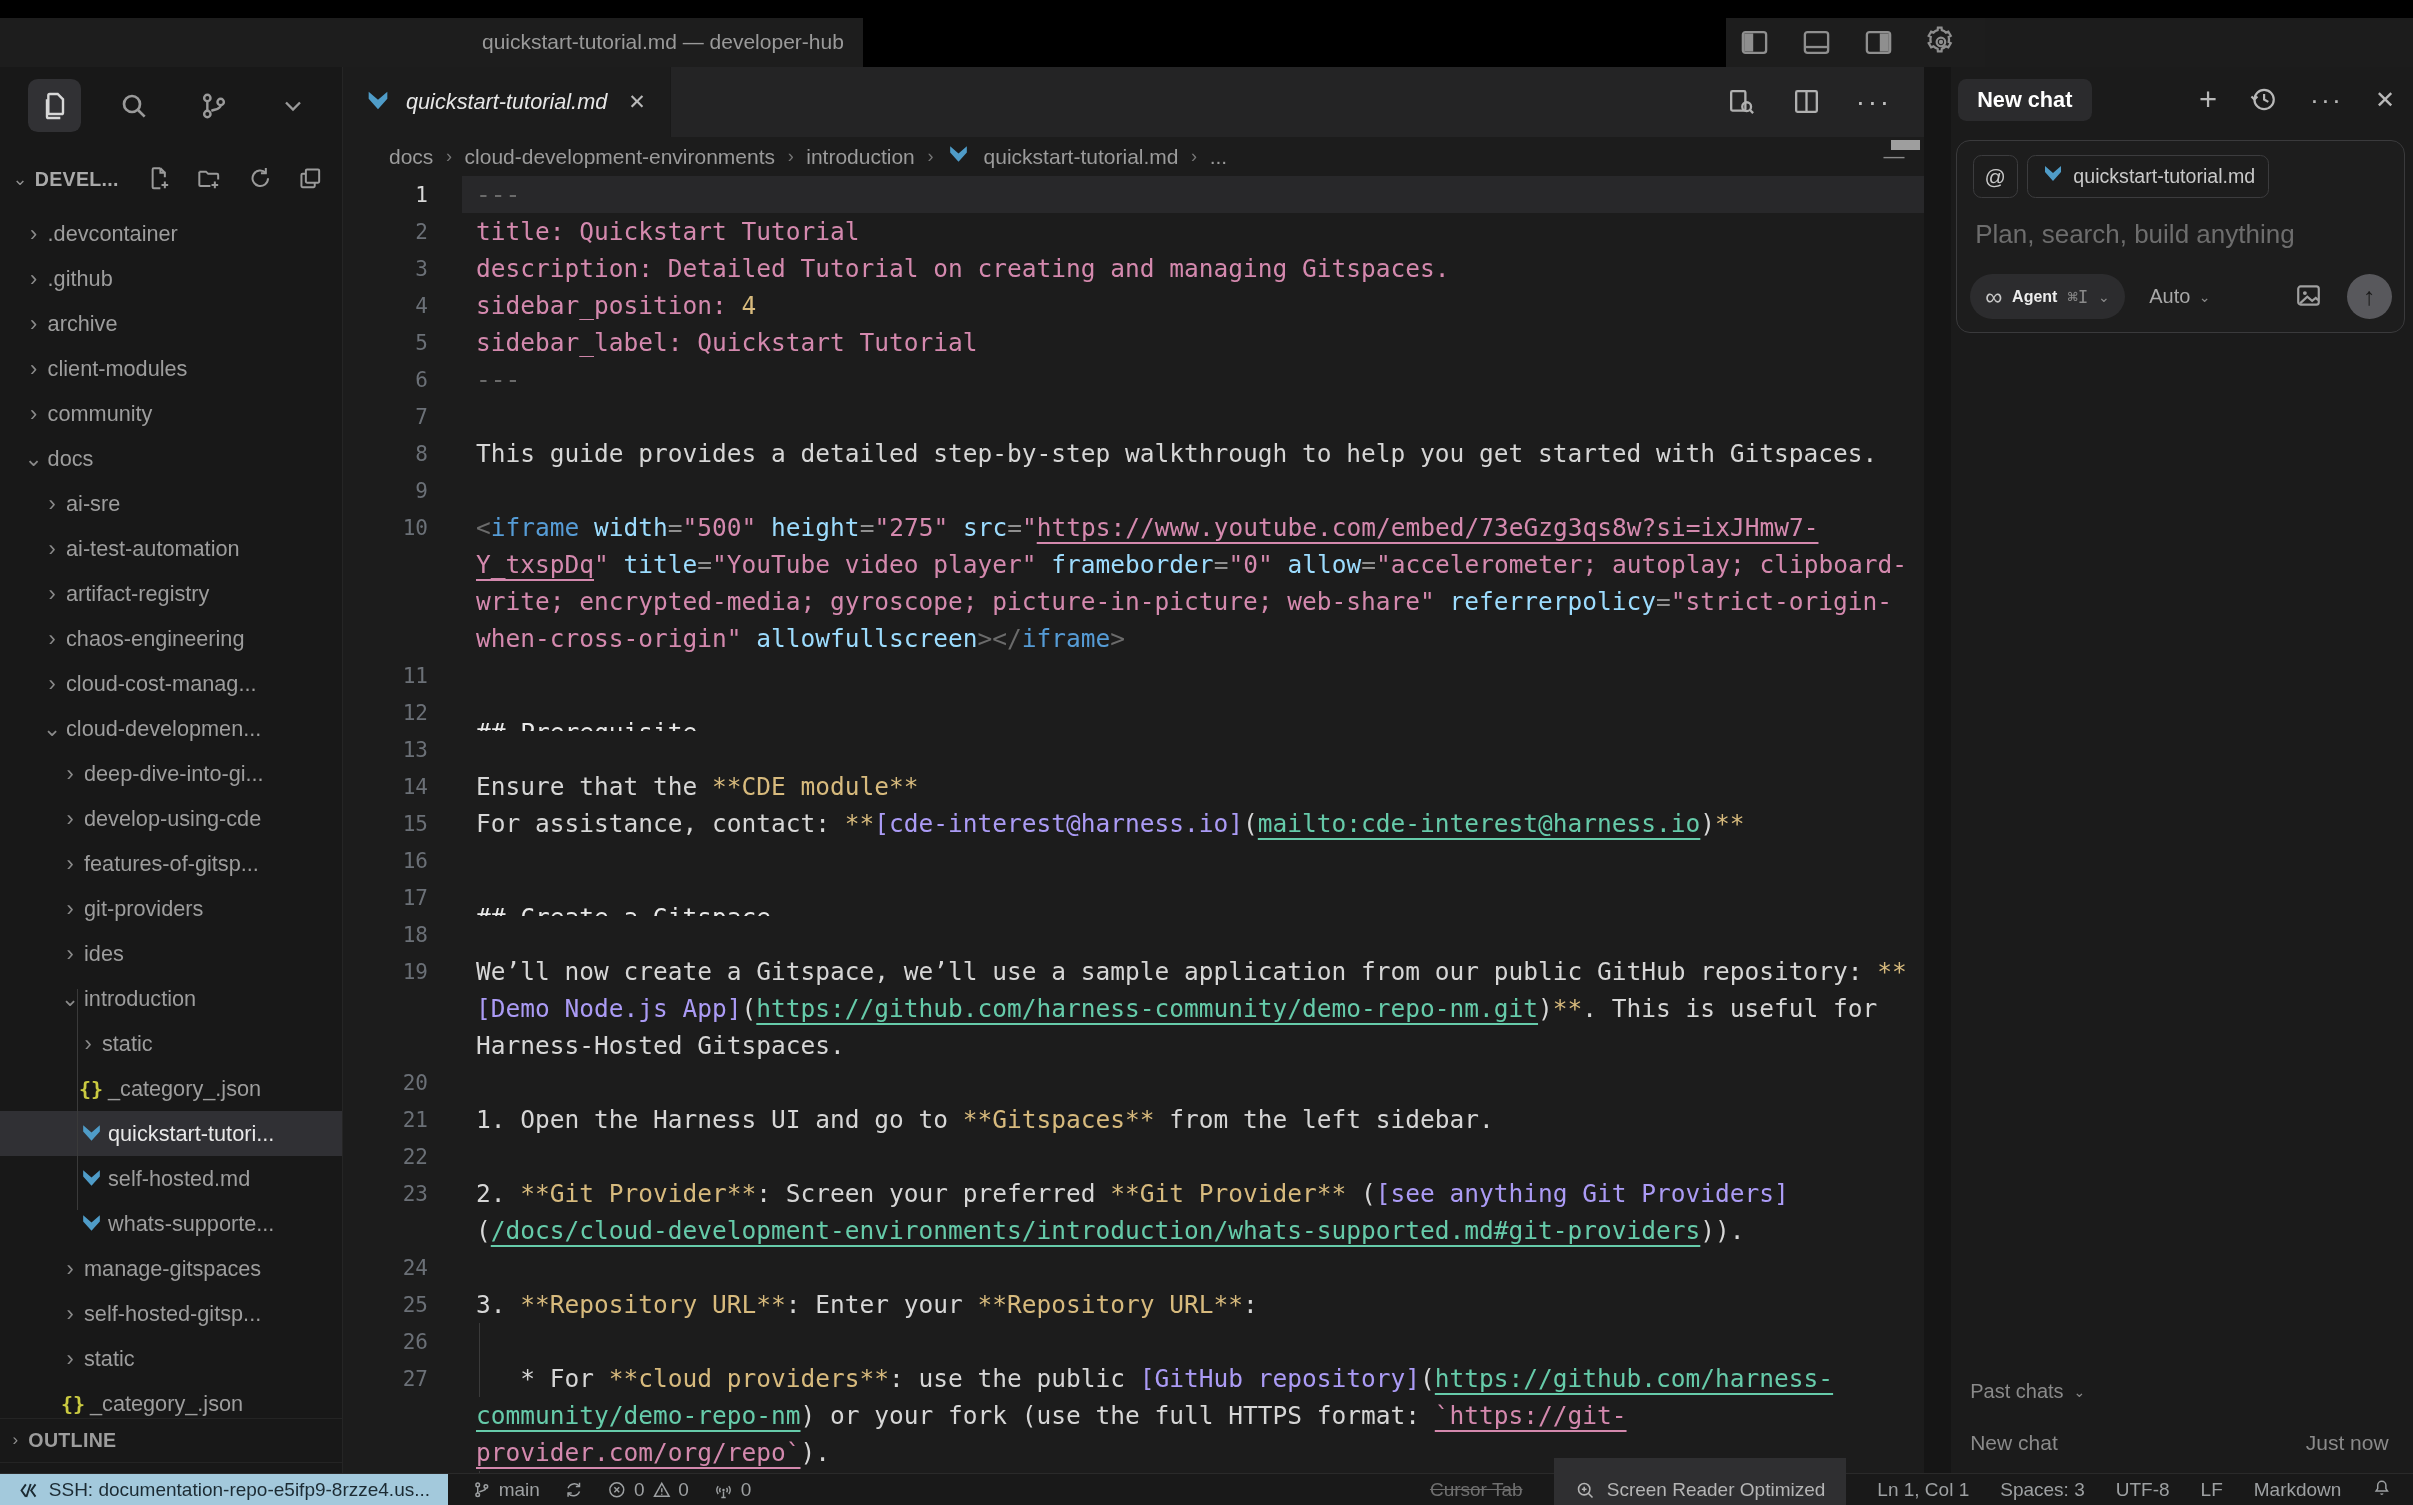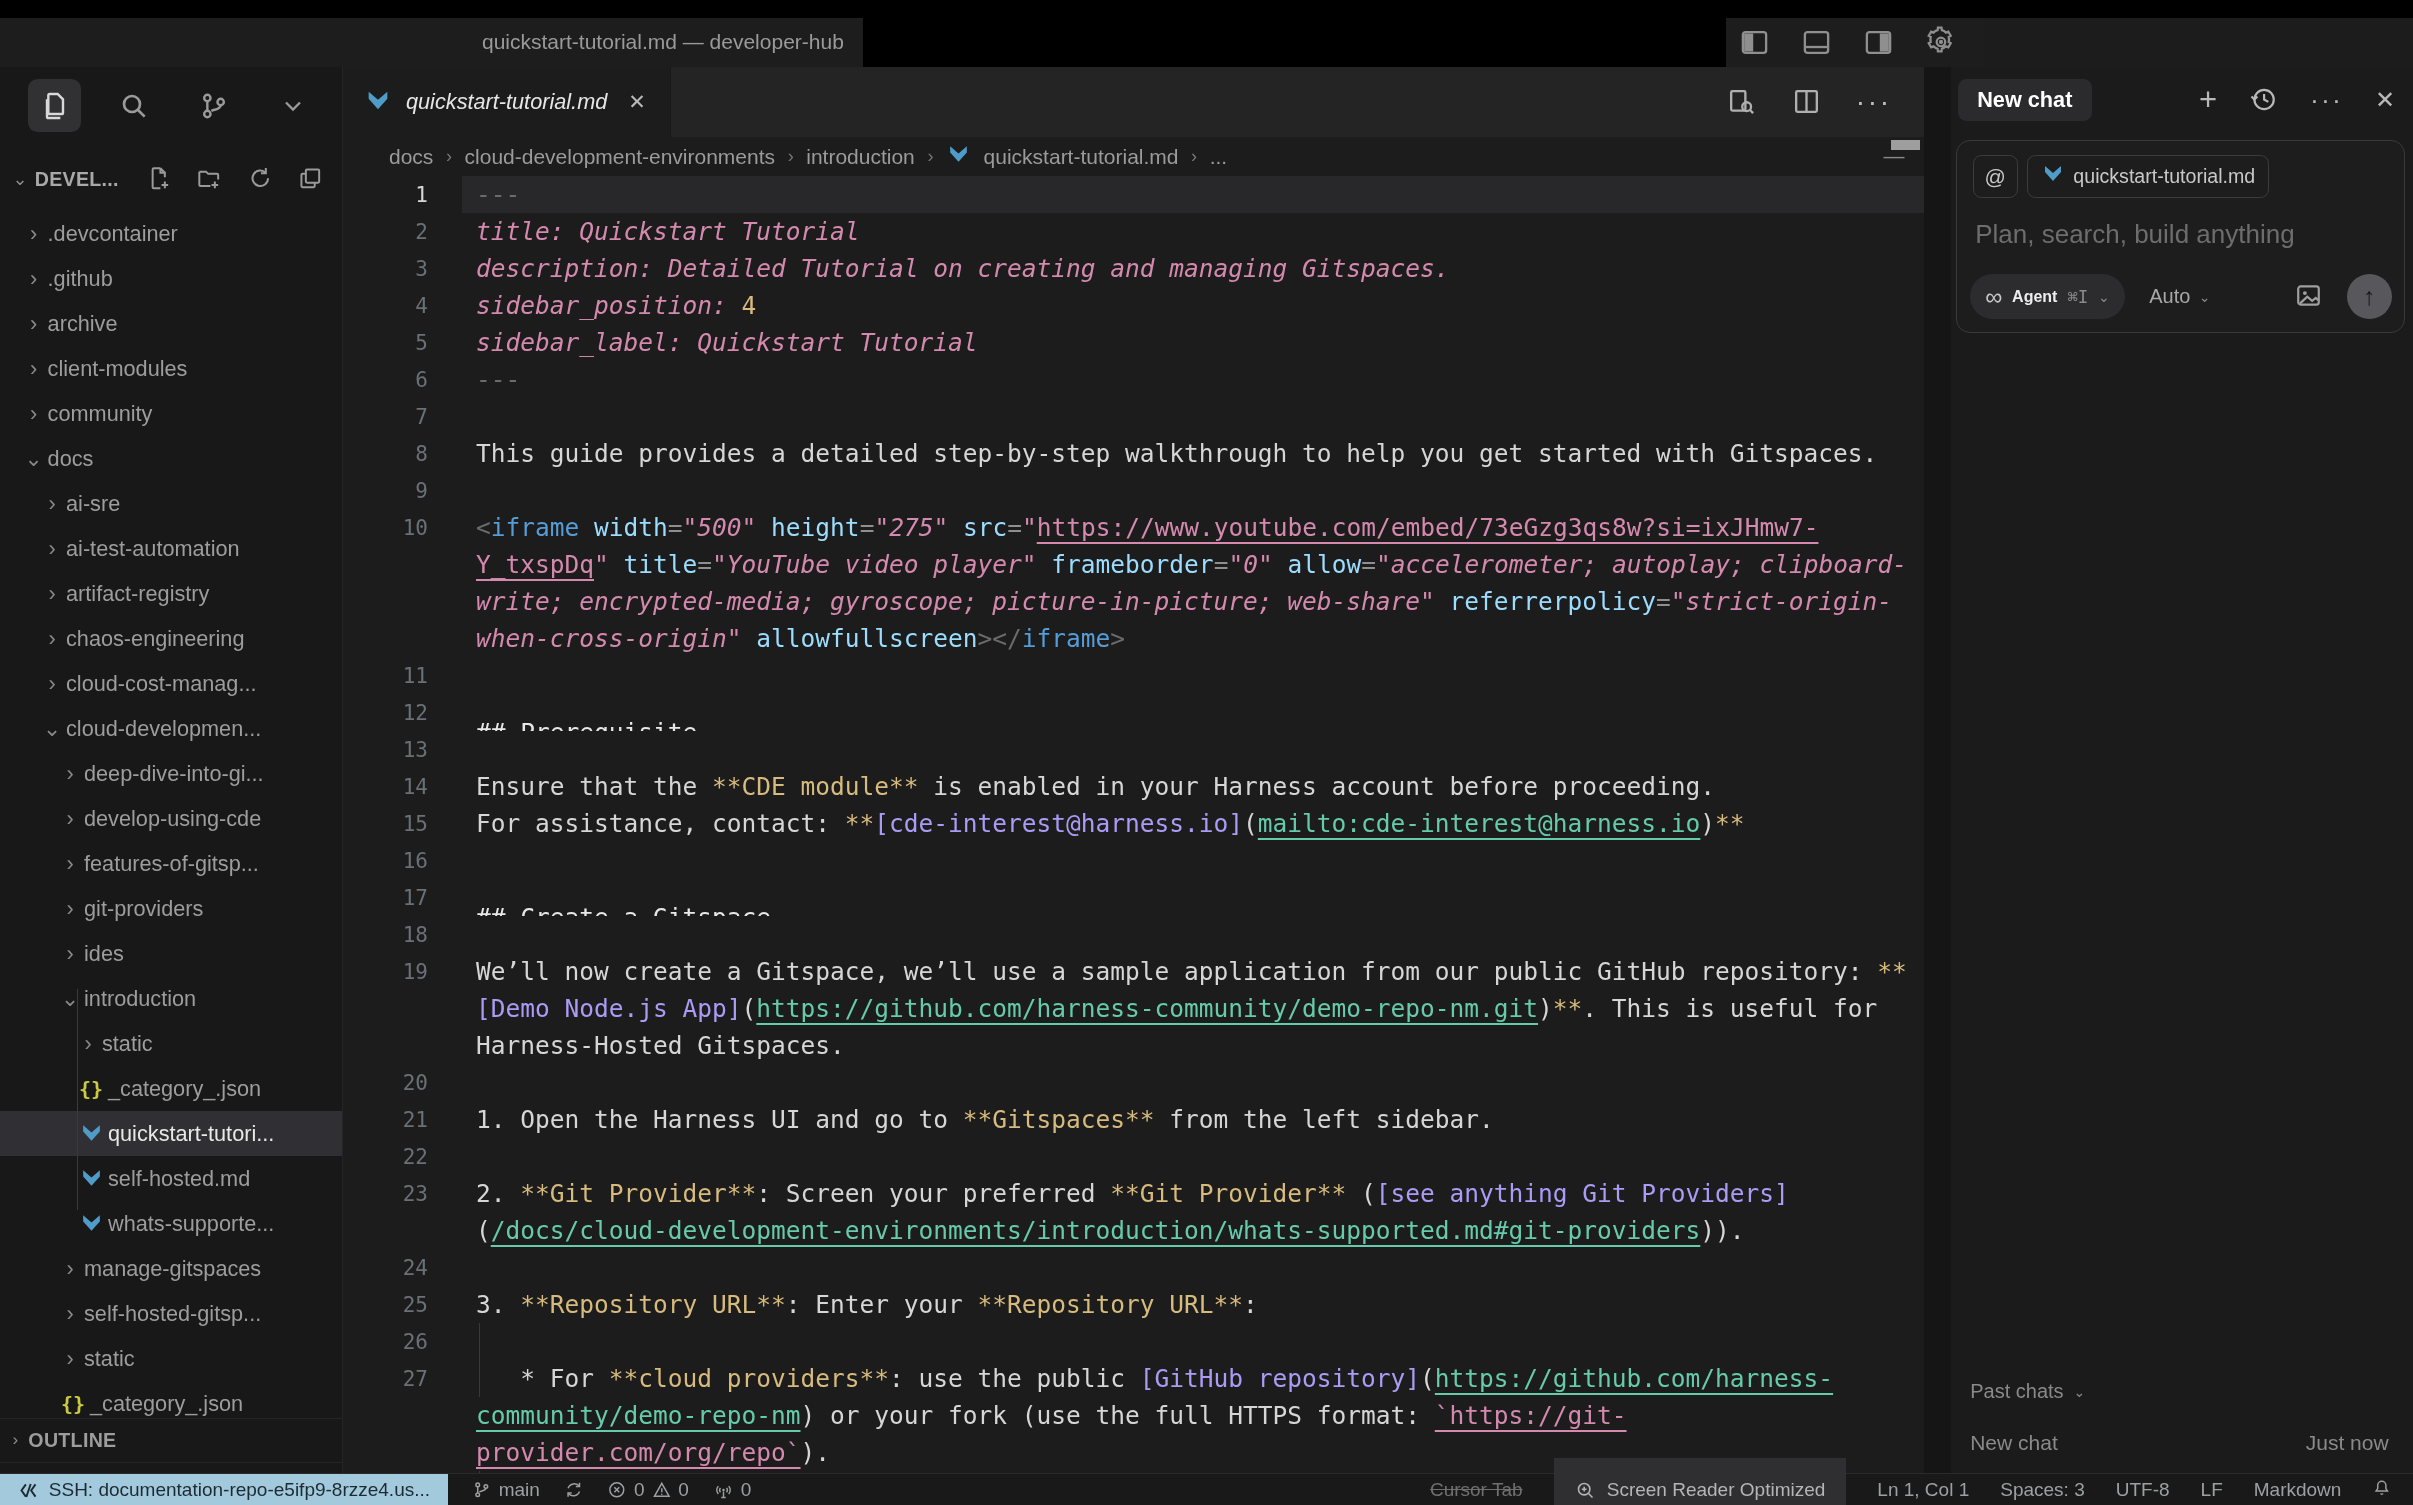"title: Quickstart Tutorial" .c-pink { font-style: italic -> none }
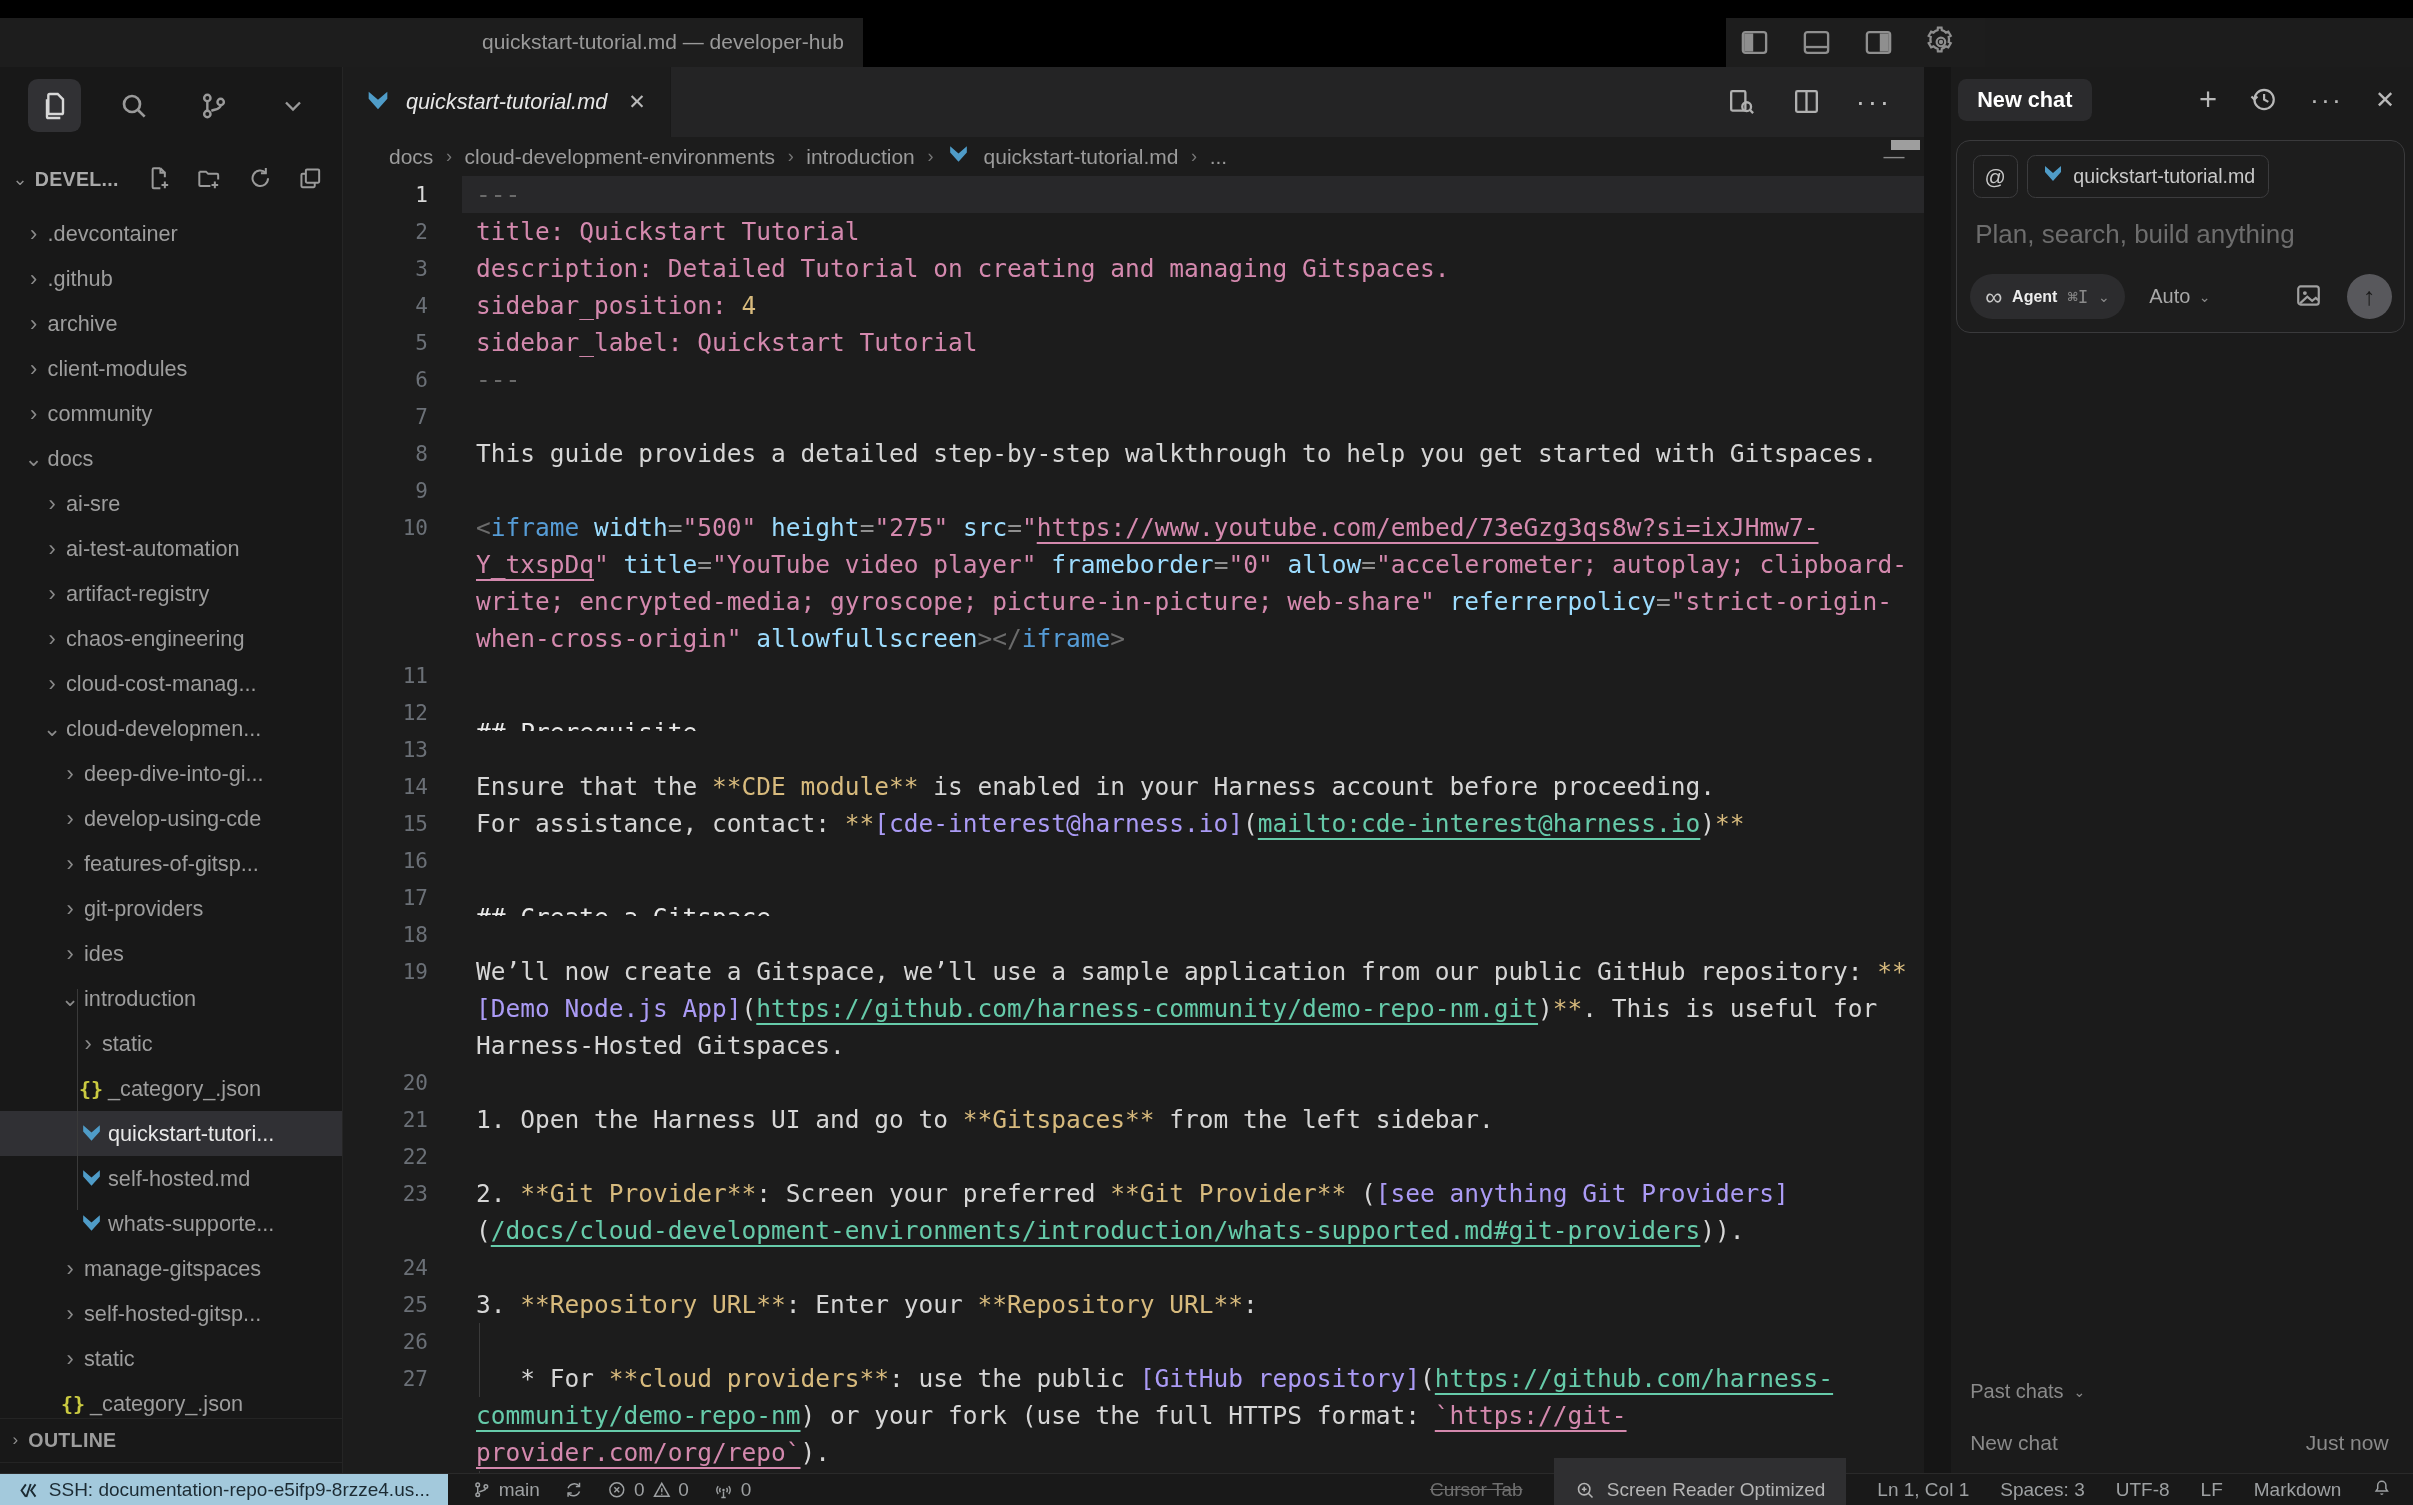"is enabled in your Harness" span.c-p { html: <span> is enabled in your Harness account before proceeding.</span> -> none }
